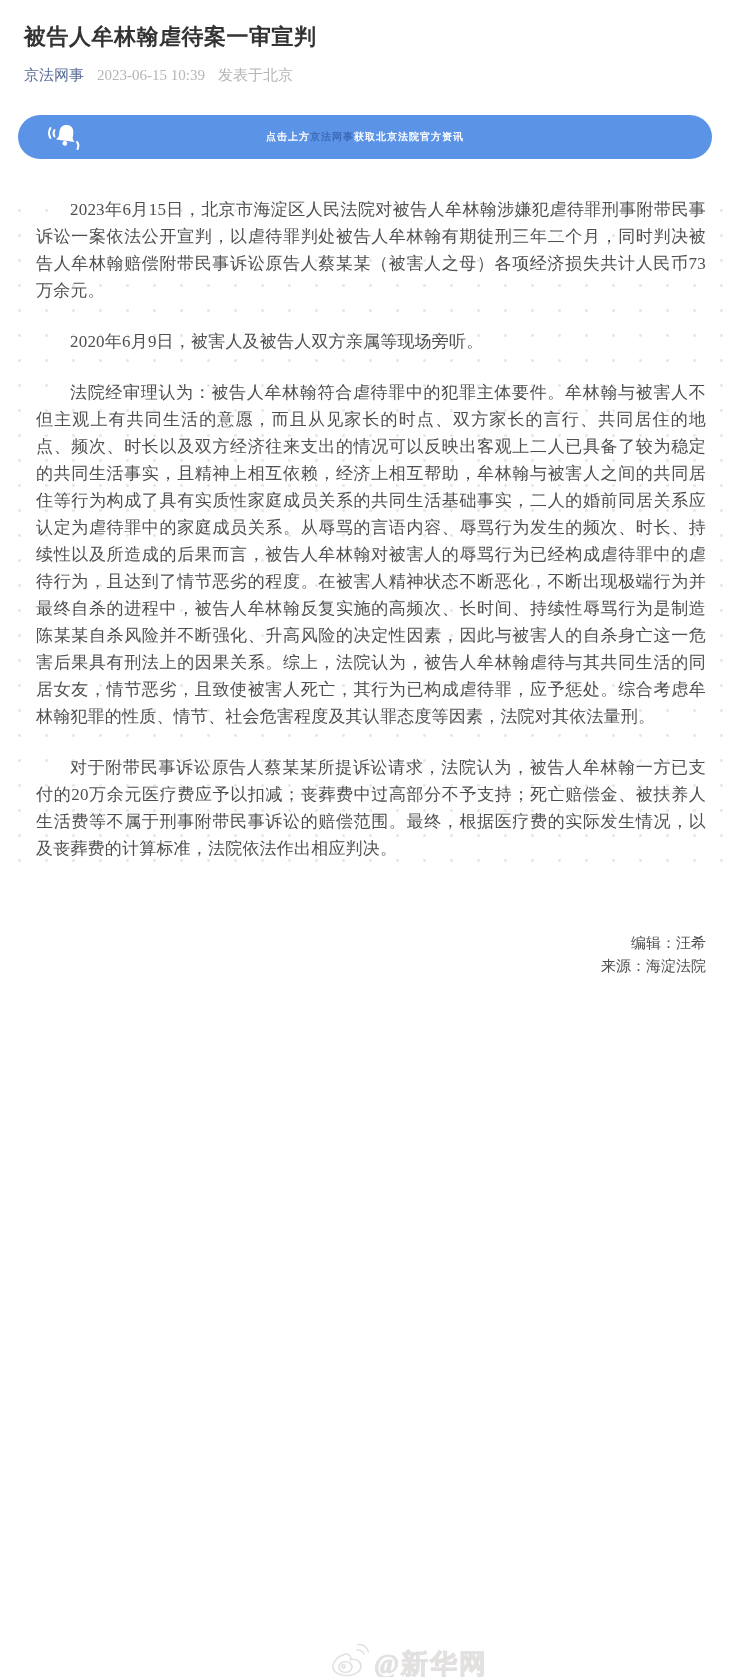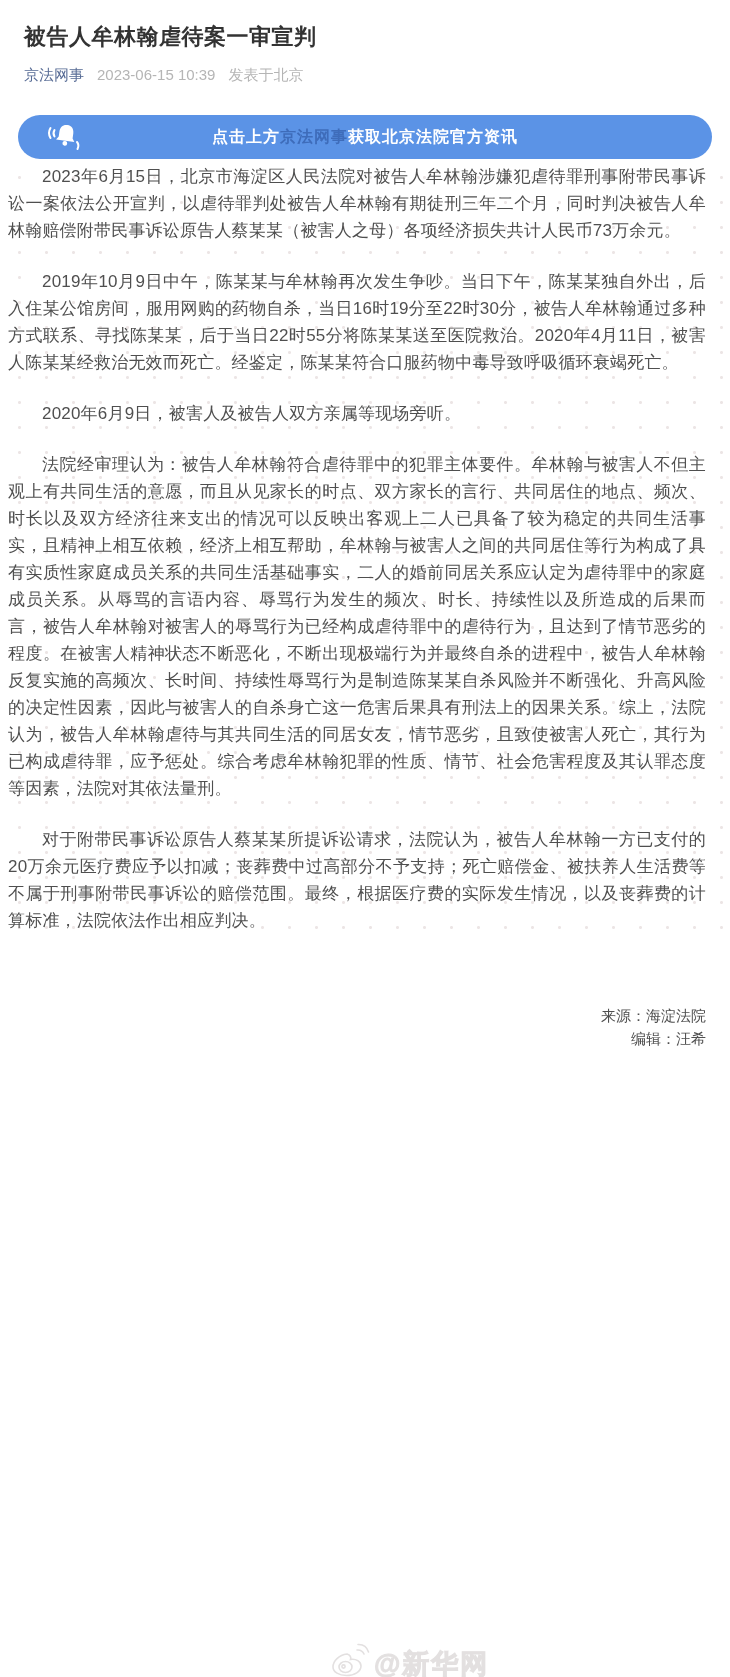"被告人牟林翰虐待案一审宣判" .page { font-family: none -> Liberation Serif, serif }
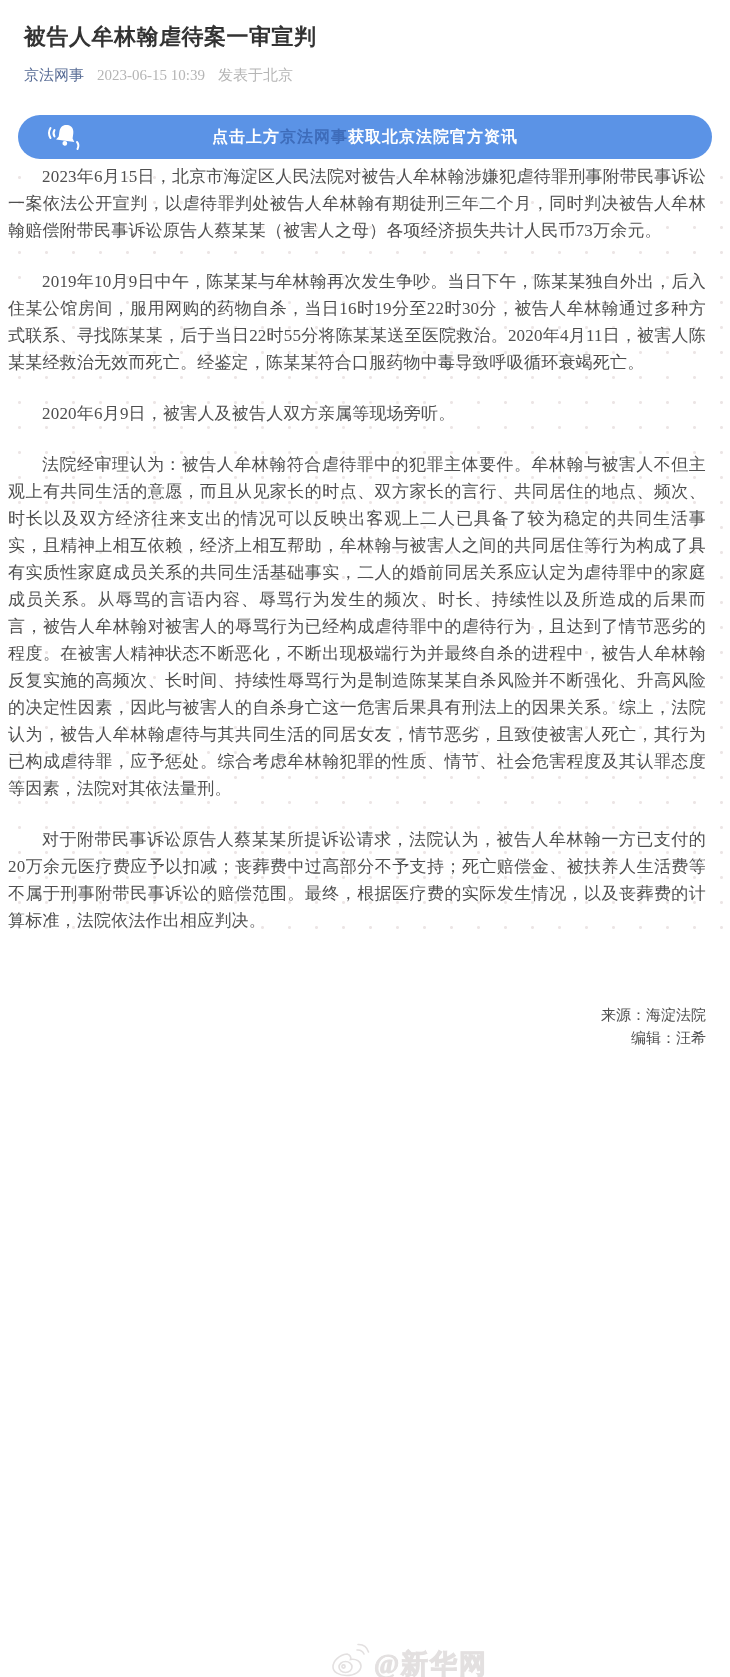"点击上方京法网事获取北京法院官方资讯" .banner-text { font-size: 16px -> 10px }
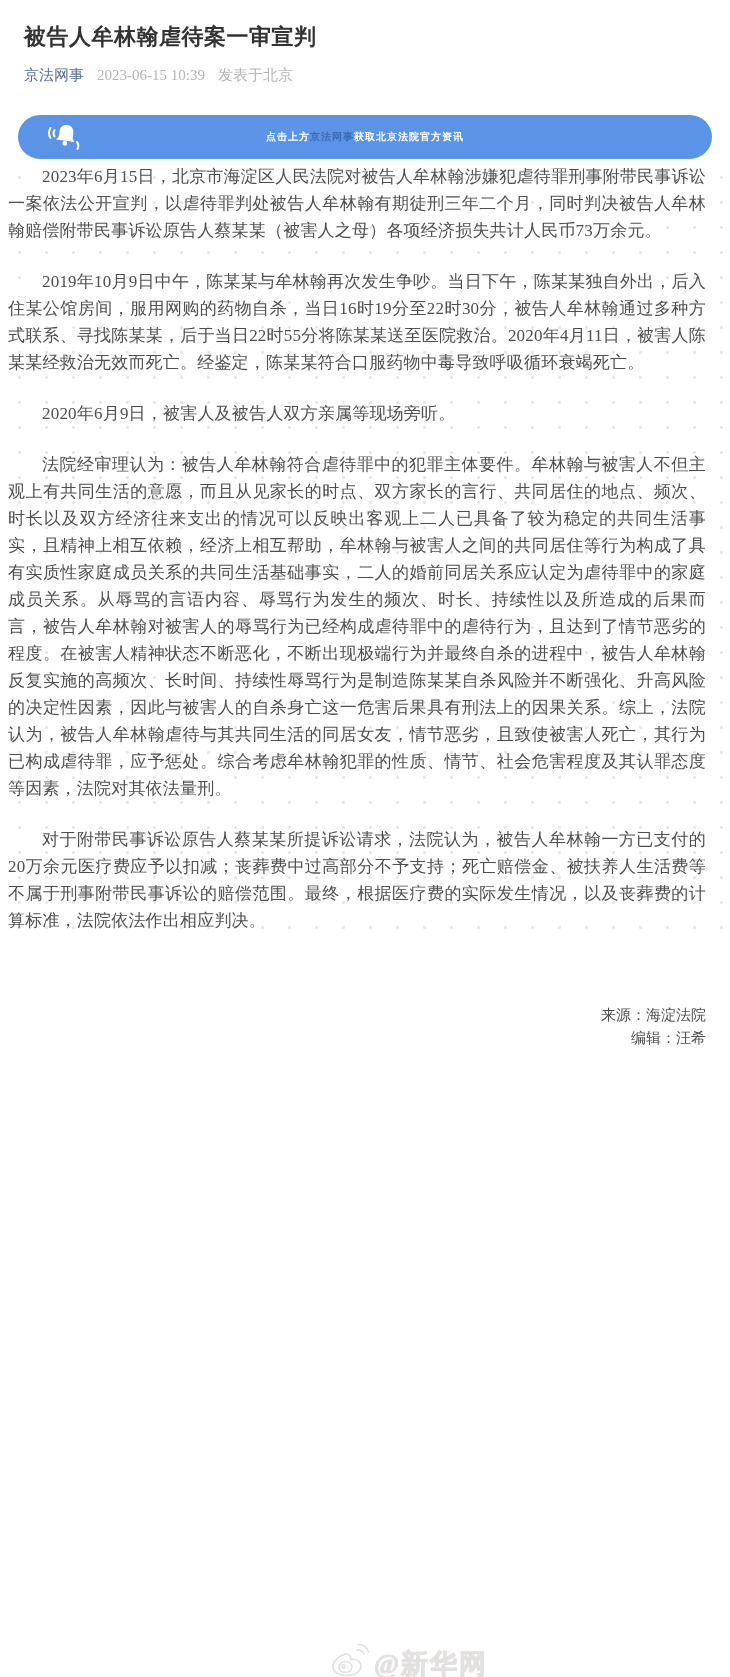"2023年6月15日，北京市海淀区人民法院对被告人牟林翰涉嫌犯虐待罪刑事附带民事" .content { margin-top: none -> 33px; padding: 4px 24px 0 8px -> 4px 24px 0 36px }
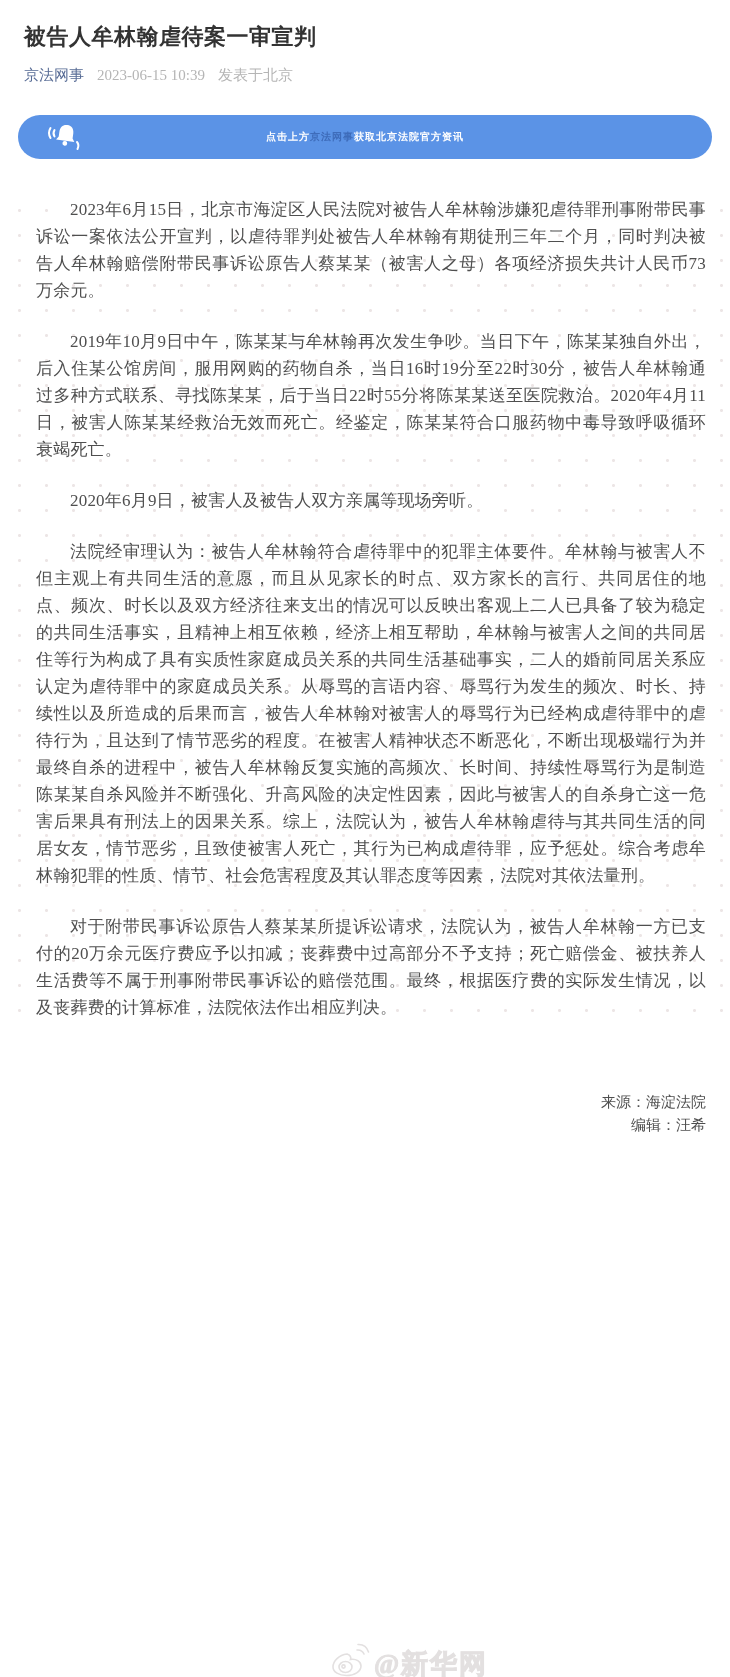"2019年10月9日中午，陈某某与牟林翰再次发生争吵。当日下午，陈某某独自外出，" p { html: <p>2019年10月9日中午，陈某某与牟林翰再次发生争吵。当日下午，陈某某独自外出，后入住某公馆房间，服用网购的药物自杀，当日16时19分至22时30分，被告人牟林翰通过多种方式联系、寻找陈某某，后于当日22时55分将陈某某送至医院救治。2020年4月11日，被害人陈某某经救治无效而死亡。经鉴定，陈某某符合口服药物中毒导致呼吸循环衰竭死亡。</p> -> none }
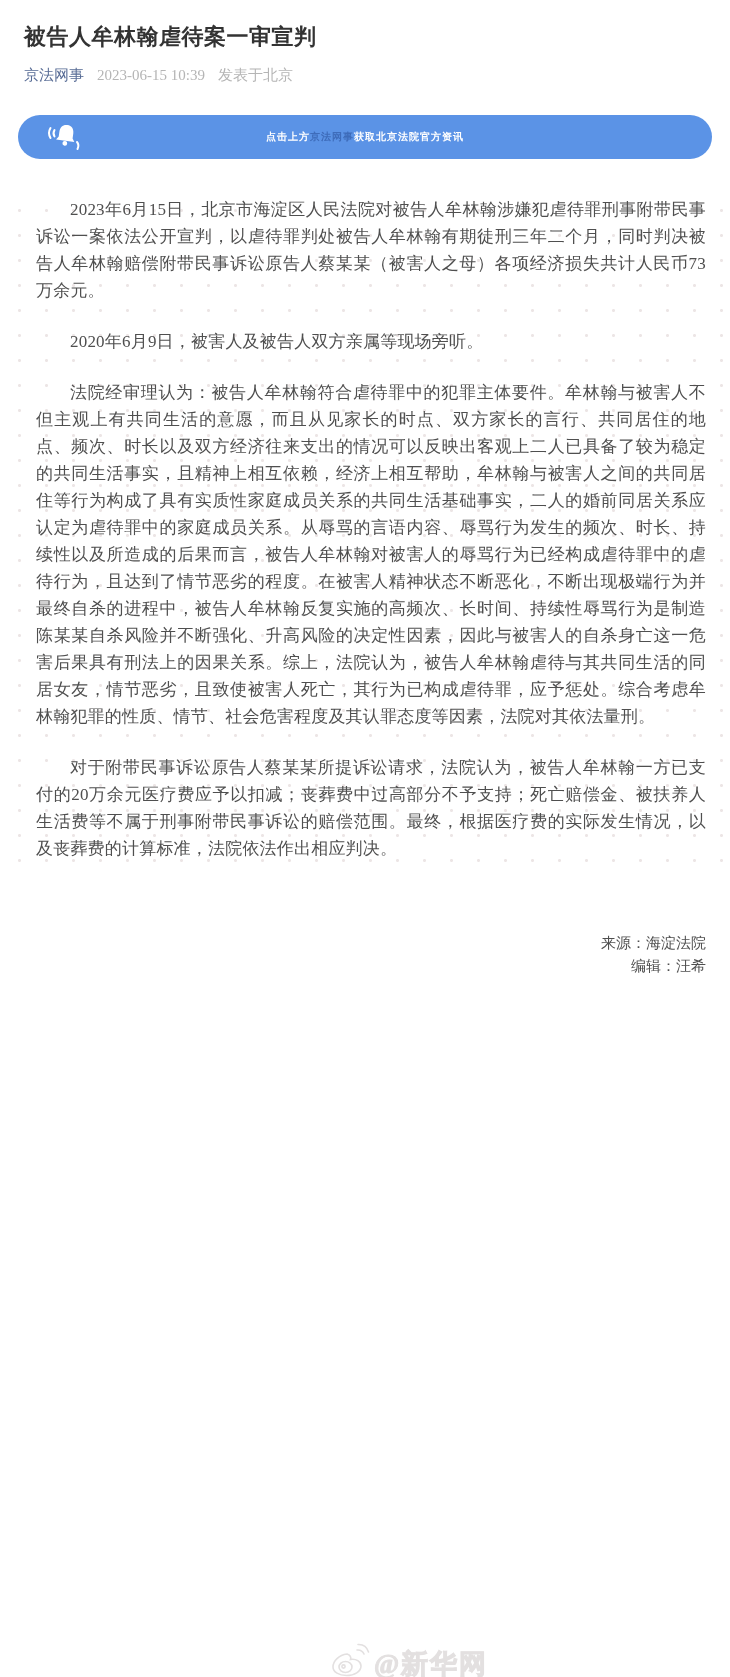"来源：海淀法院" div { order: before "编辑：汪希" -> after "编辑：汪希" }
